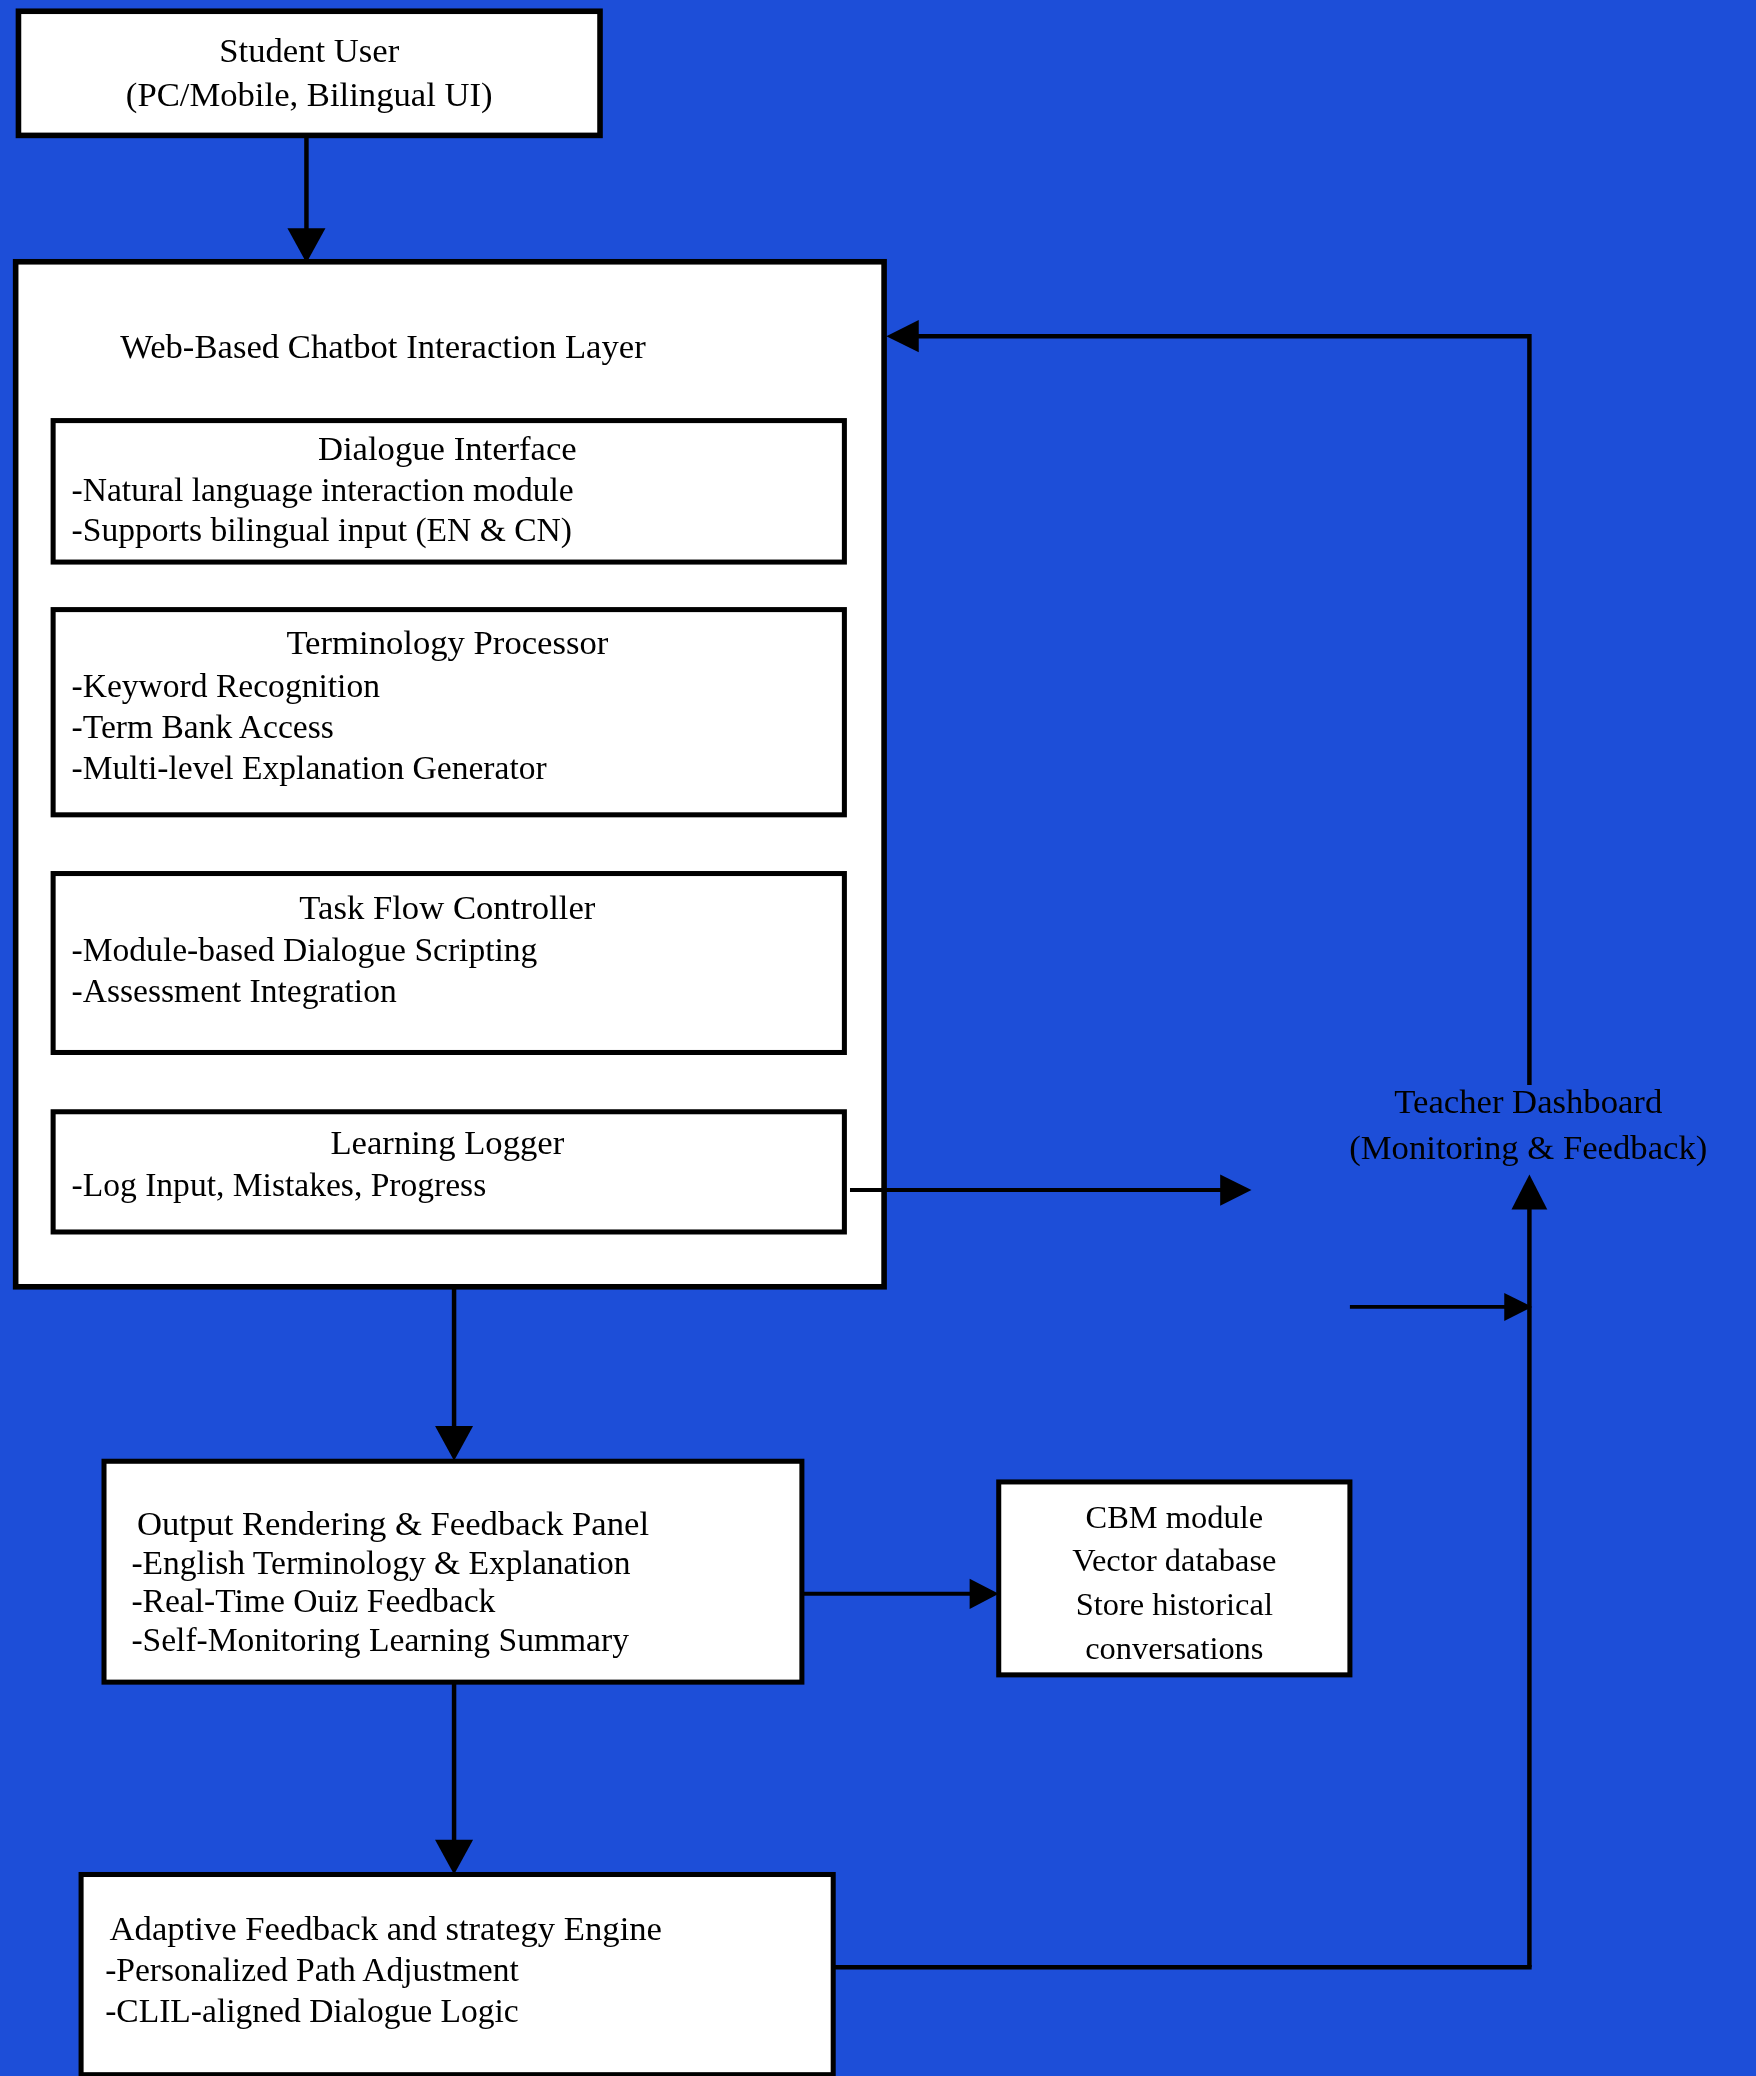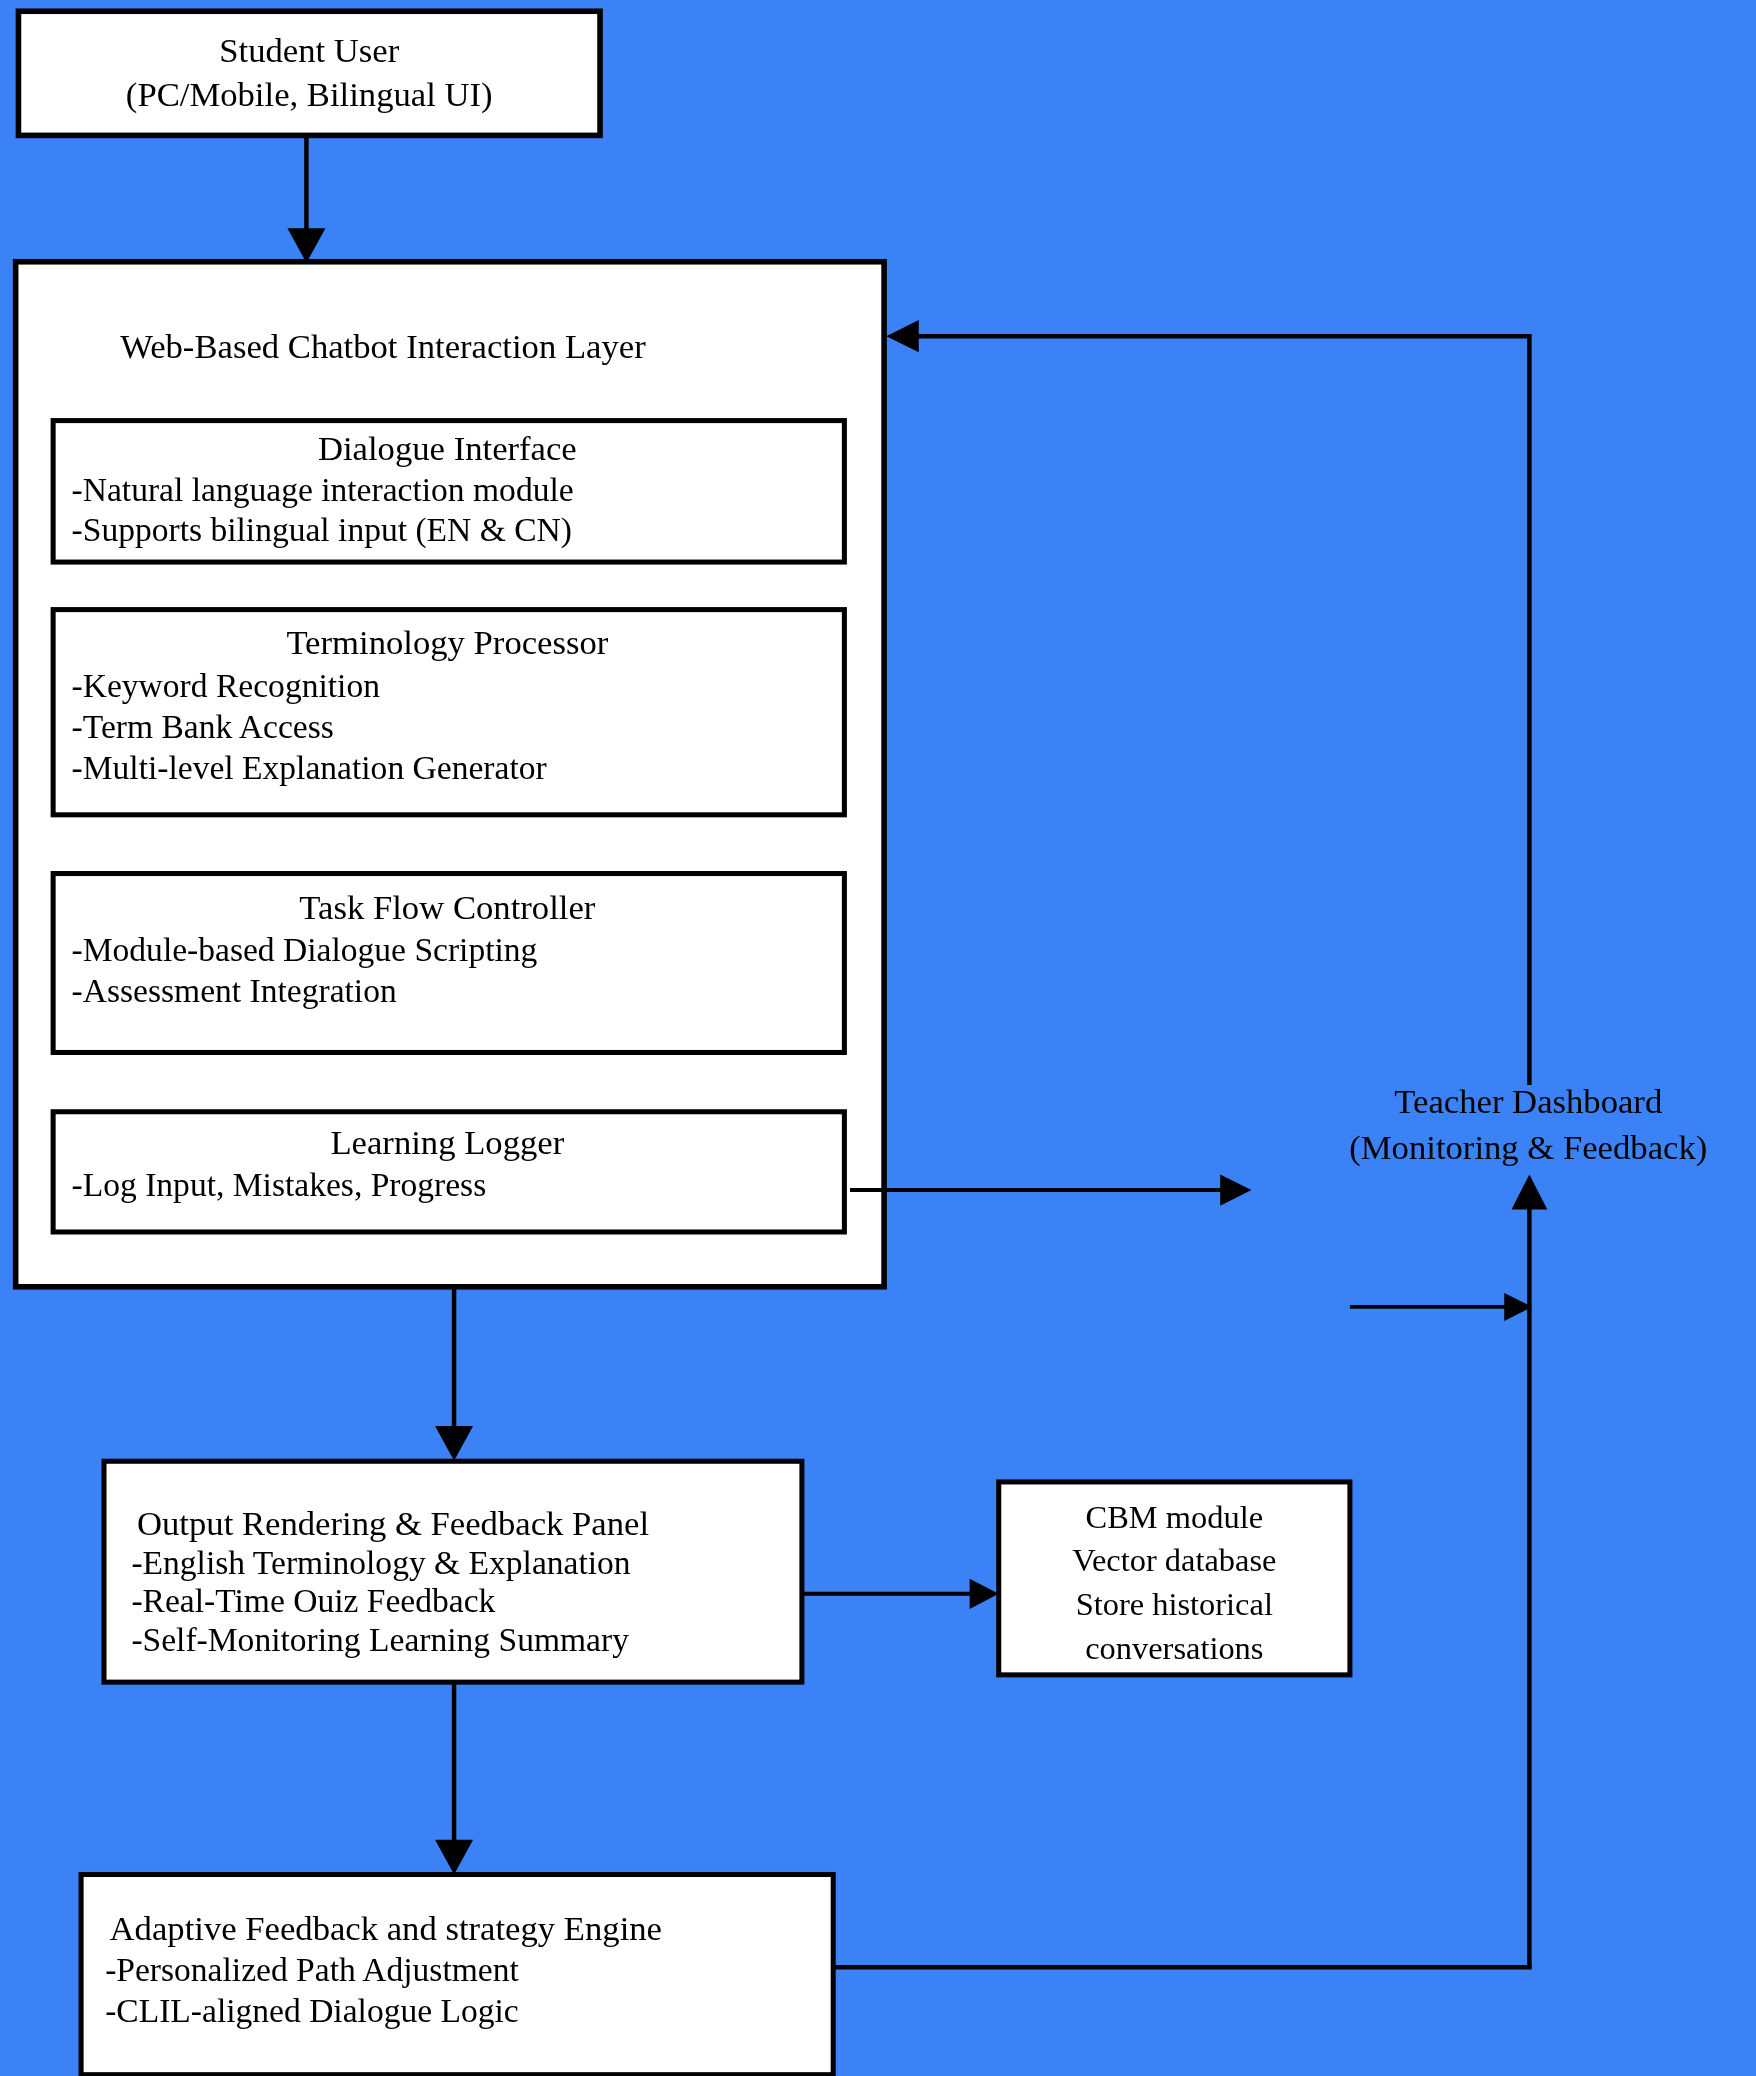"Student User" #page { background: #3b82f6 -> #1d4ed8 }
